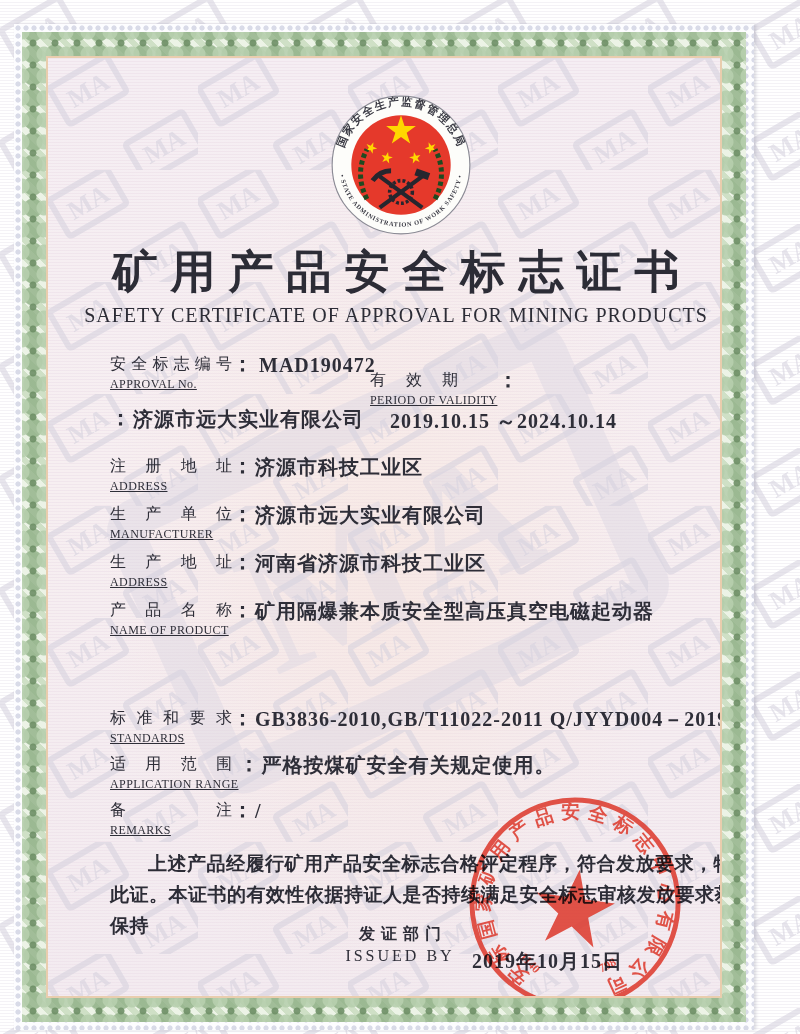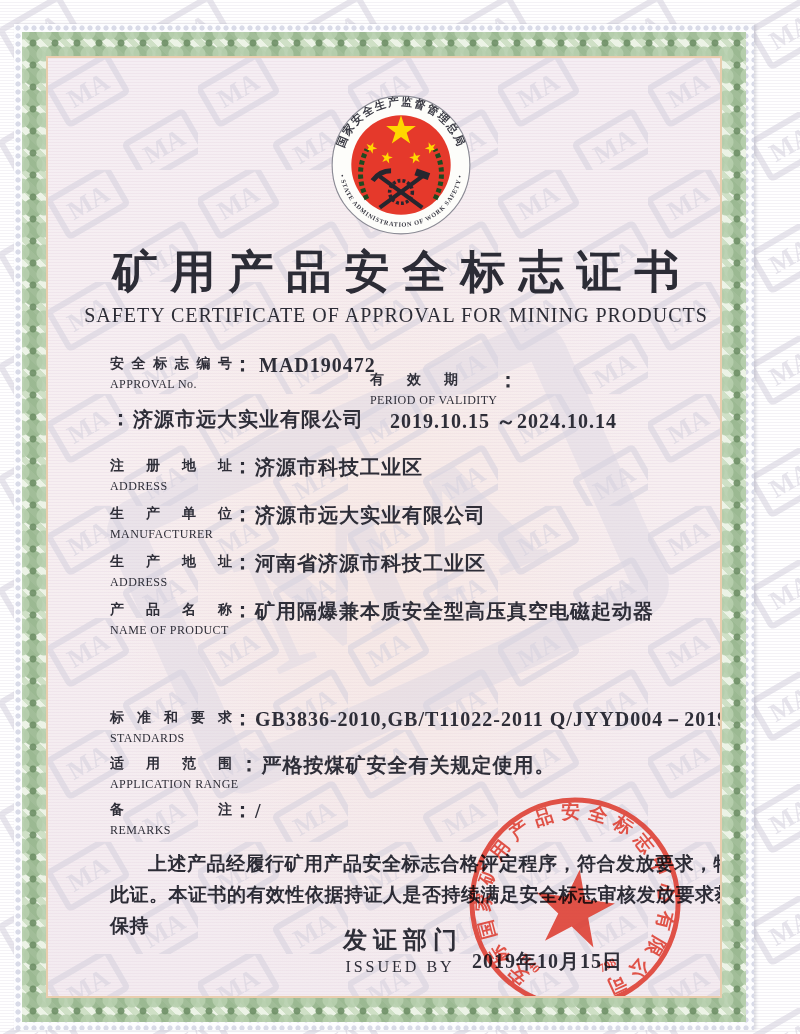"安全标志编号" .lbl .zh { font-size: 14px -> 16px; font-weight: 700 -> 400 }
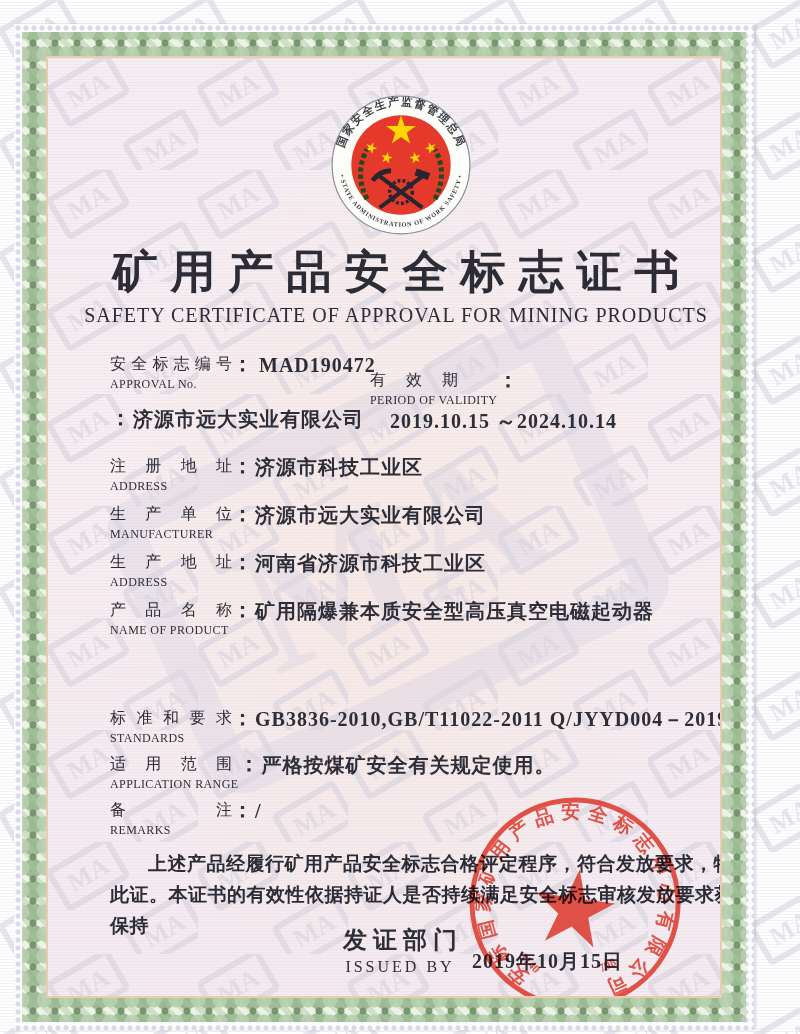"APPROVAL No." .lbl .en { text-decoration: none -> underline }
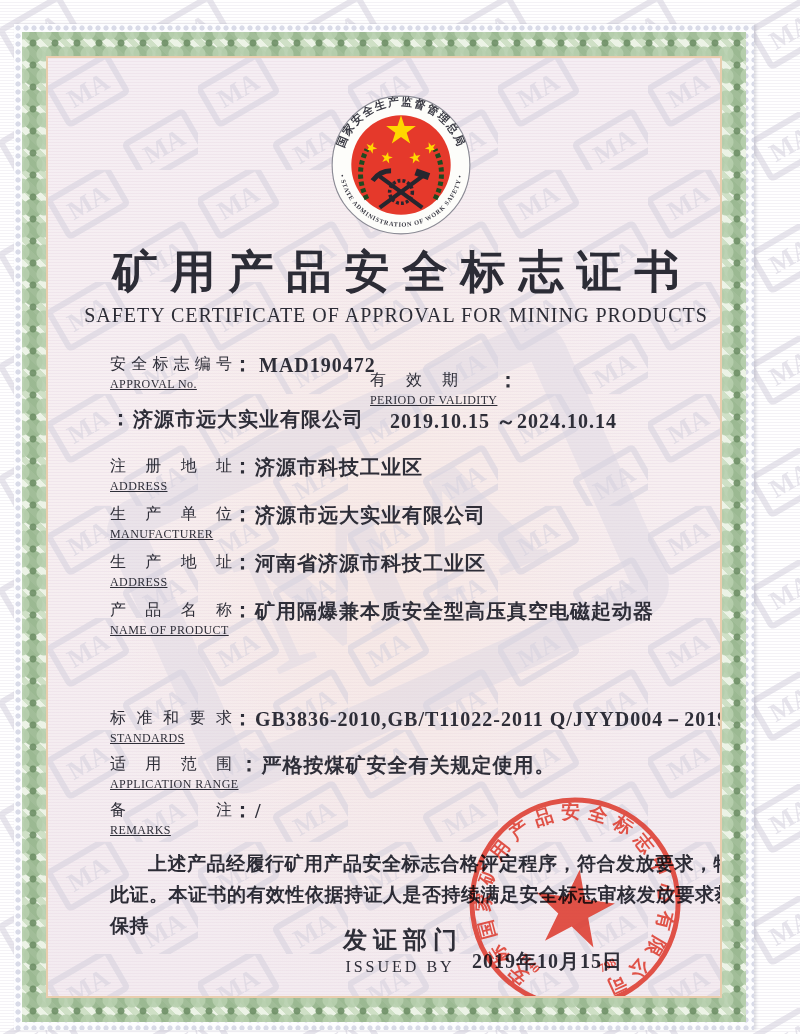"发证部门" .issuedby .zh { font-size: 24px -> 16px }
